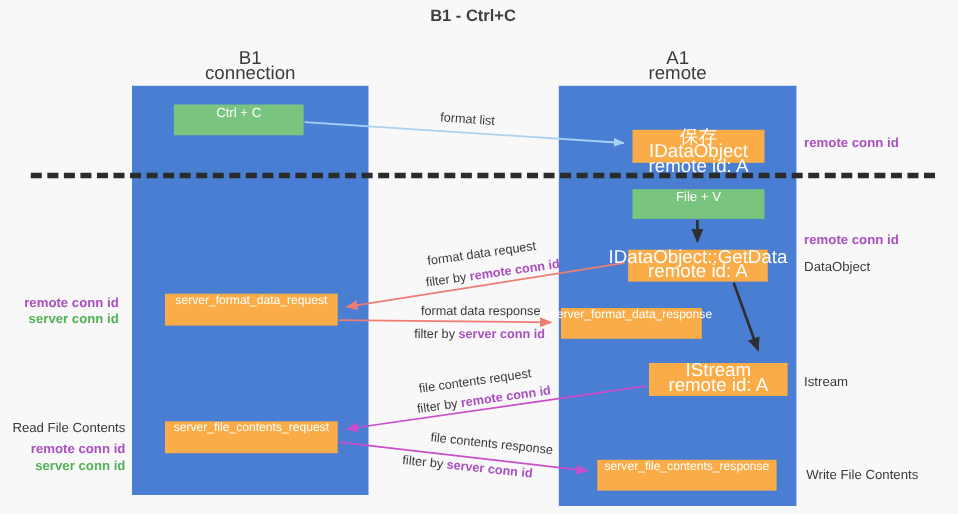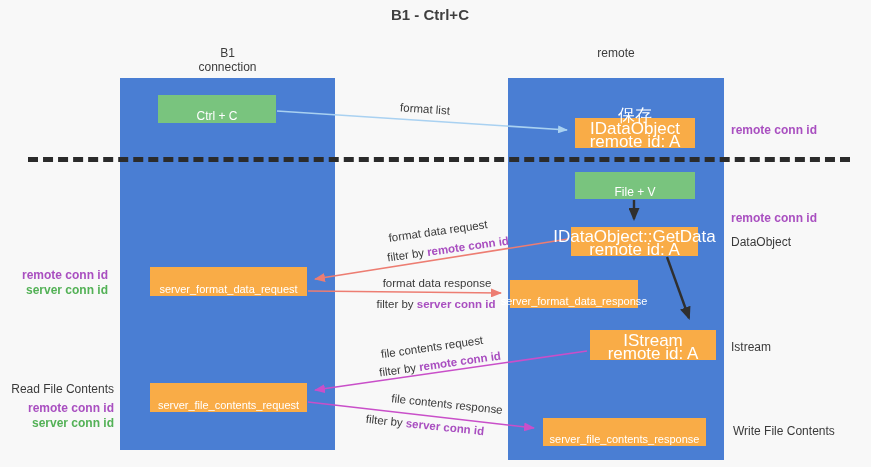"B1" .lane-header { font-size: 12px -> 17px }
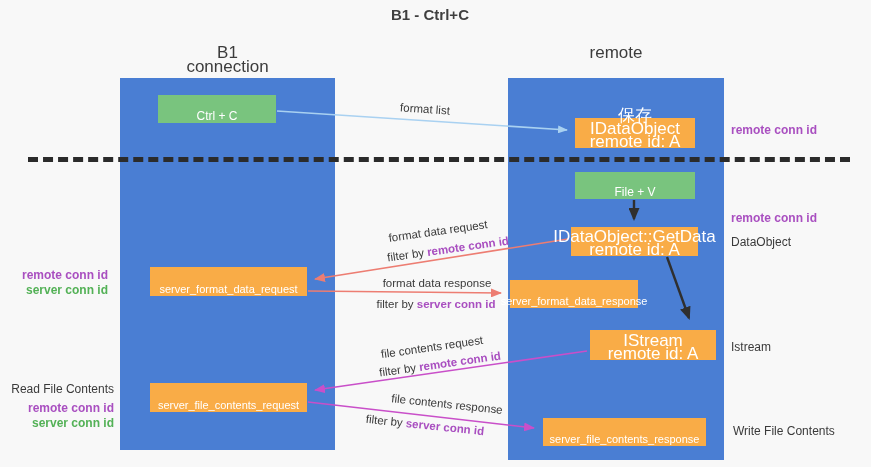"A1" div { html: none -> <div>A1</div> }
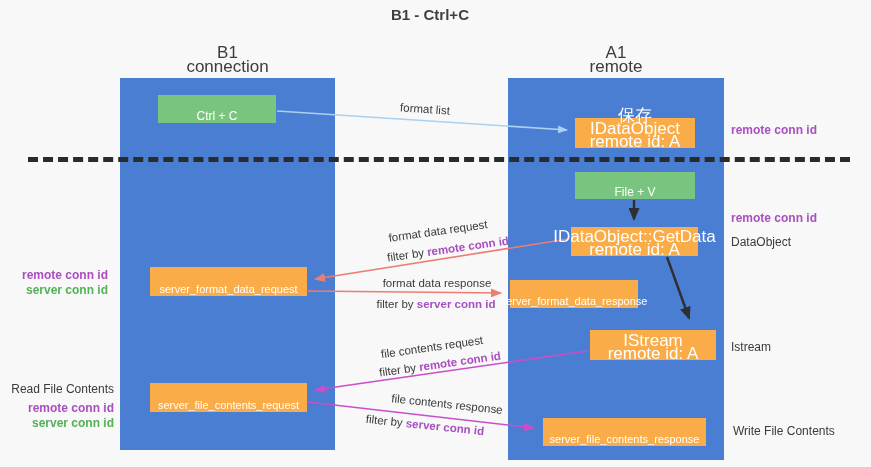"Ctrl + C" .node { justify-content: flex-end -> flex-start }
